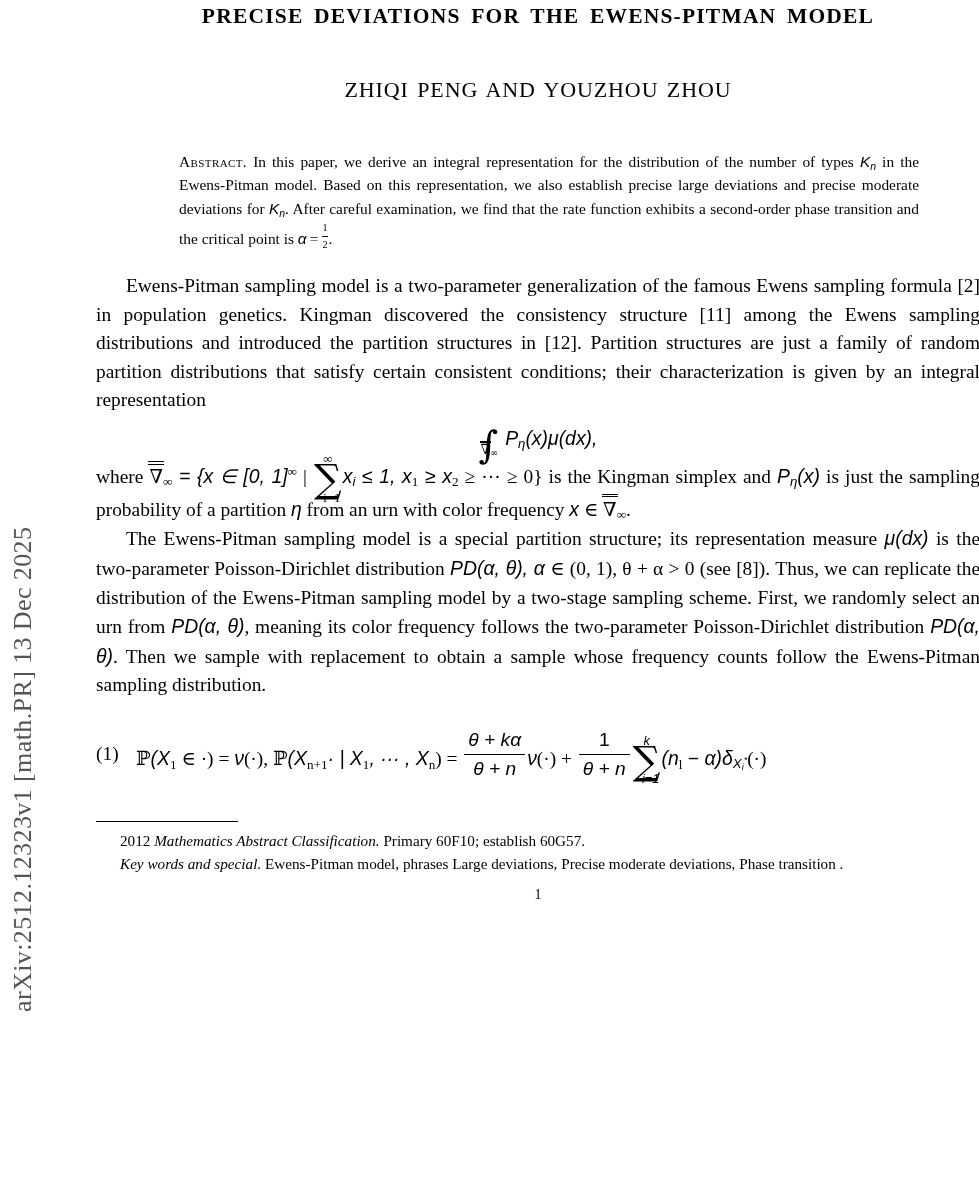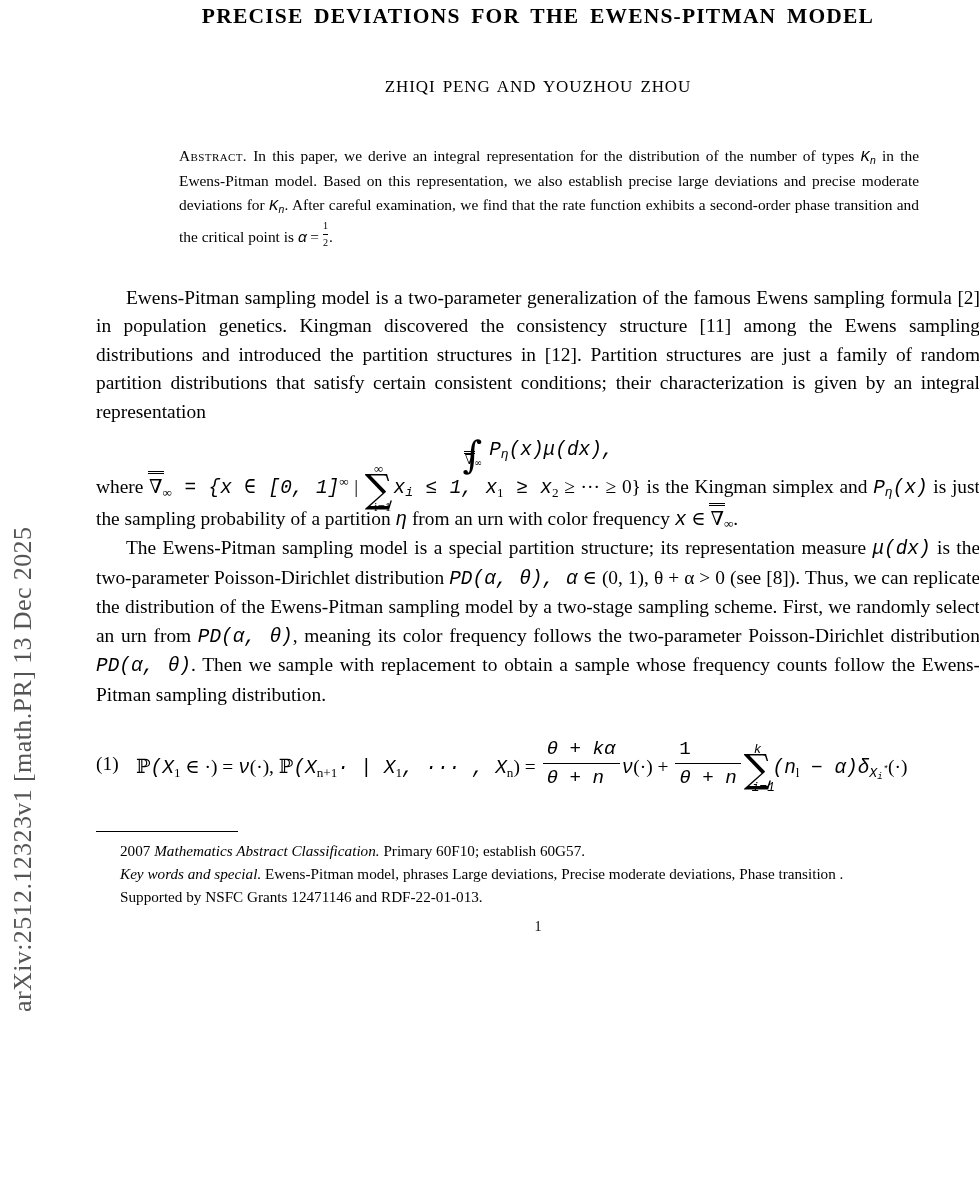"ZHIQI PENG AND YOUZHOU ZHOU" .authors { font-size: 17px -> 22px }
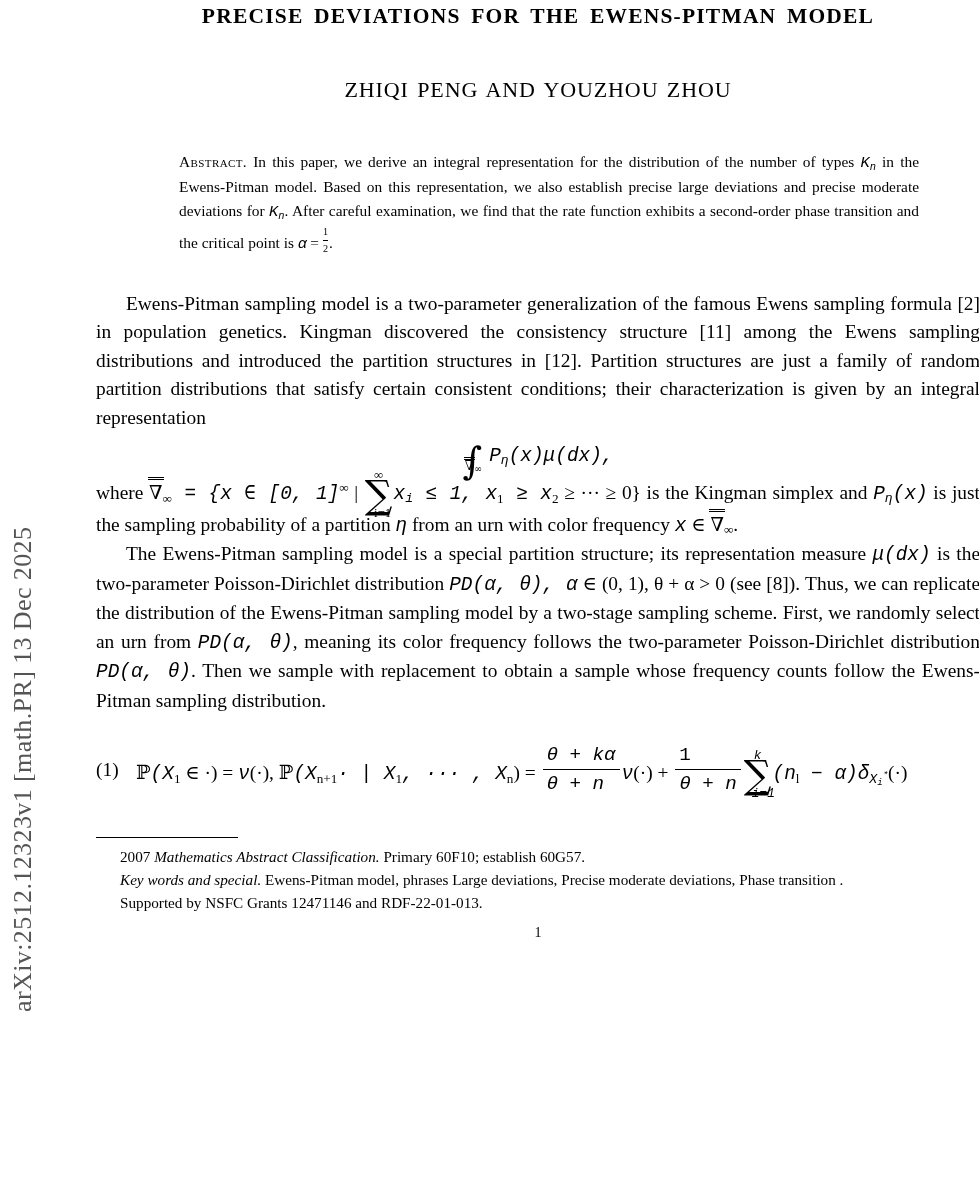"Kn" .mi { font-family: Liberation Mono, monospace -> Liberation Sans, sans-serif }
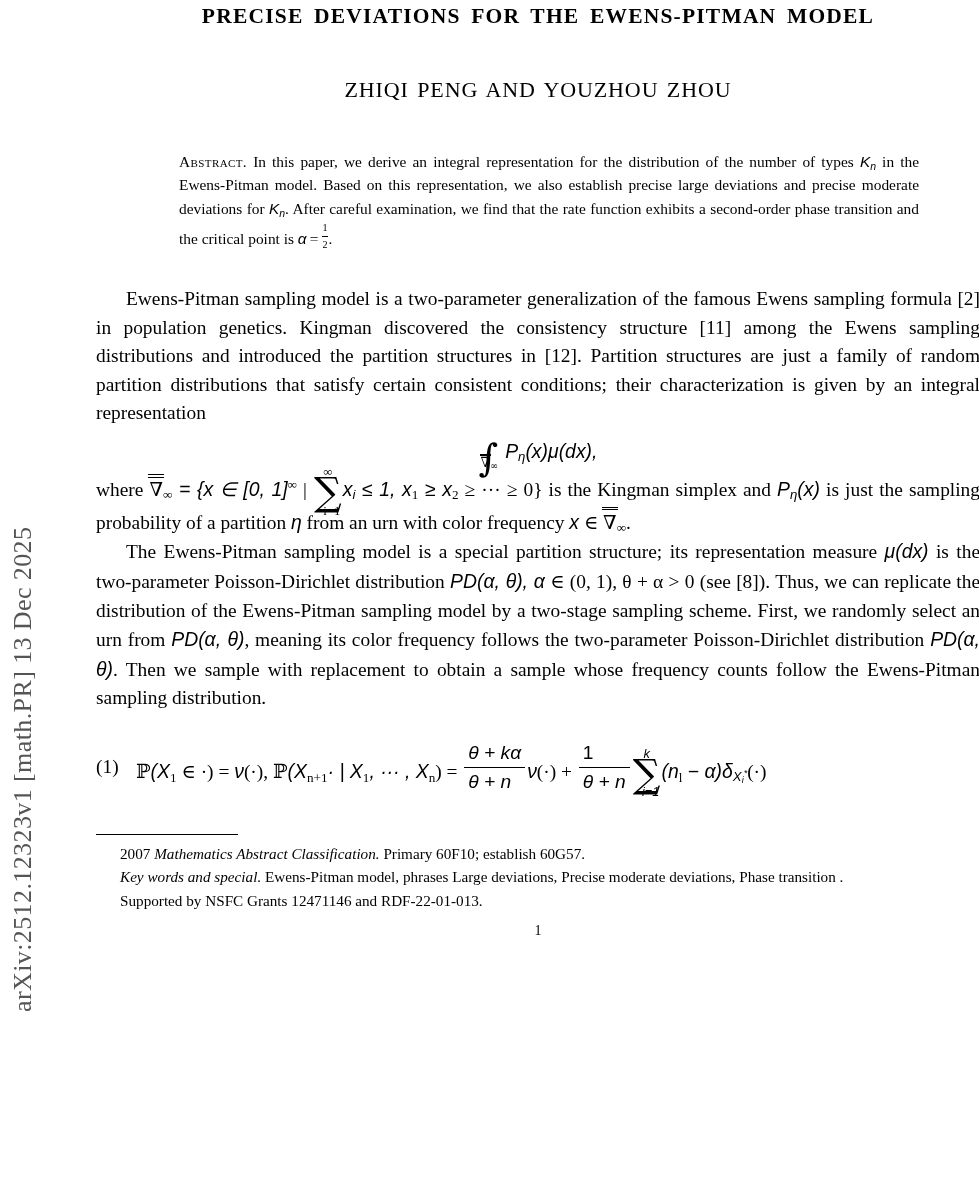"Ewens-Pitman sampling model is a" .body { margin-top: 33px -> 20px }
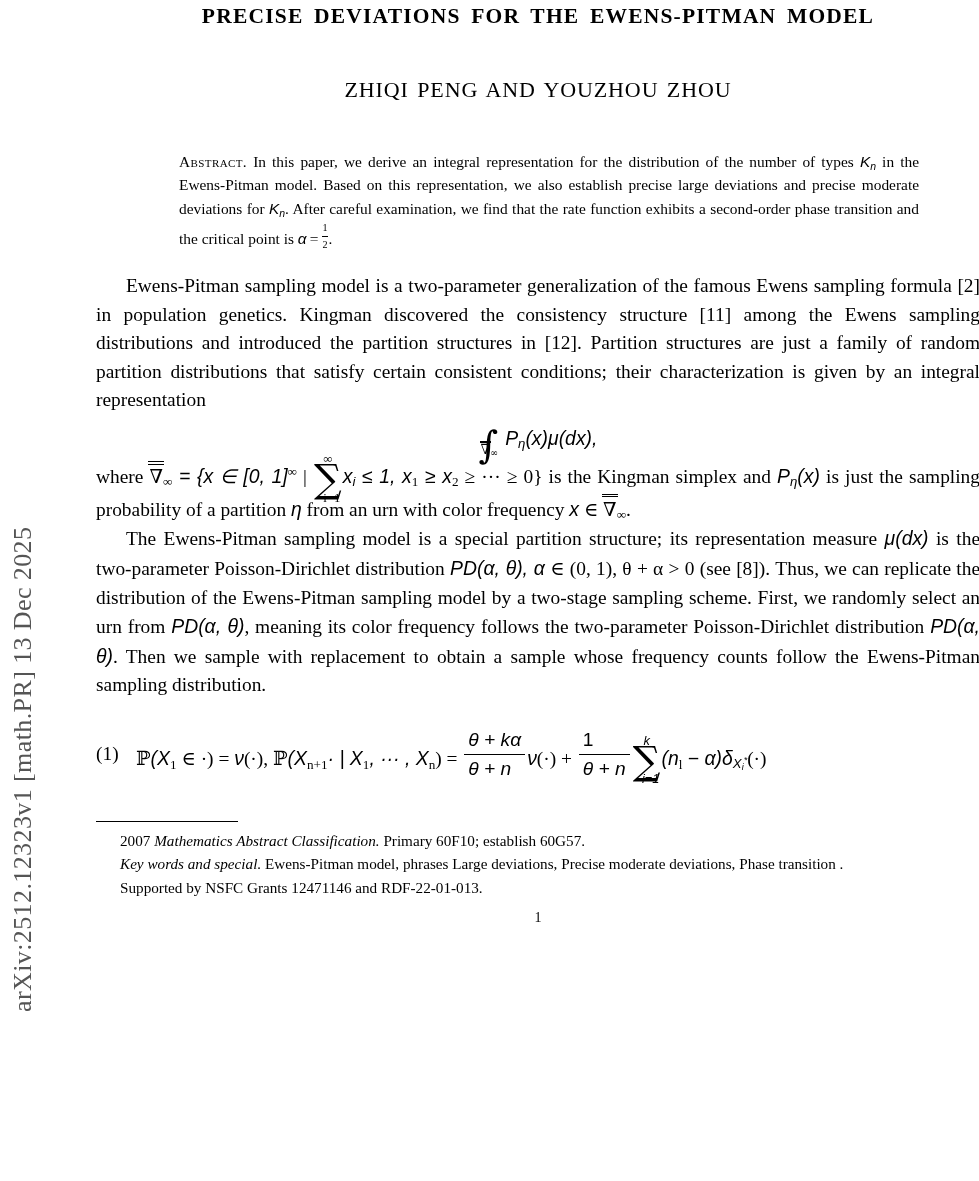"θ + kα" .frac { text-align: none -> center }
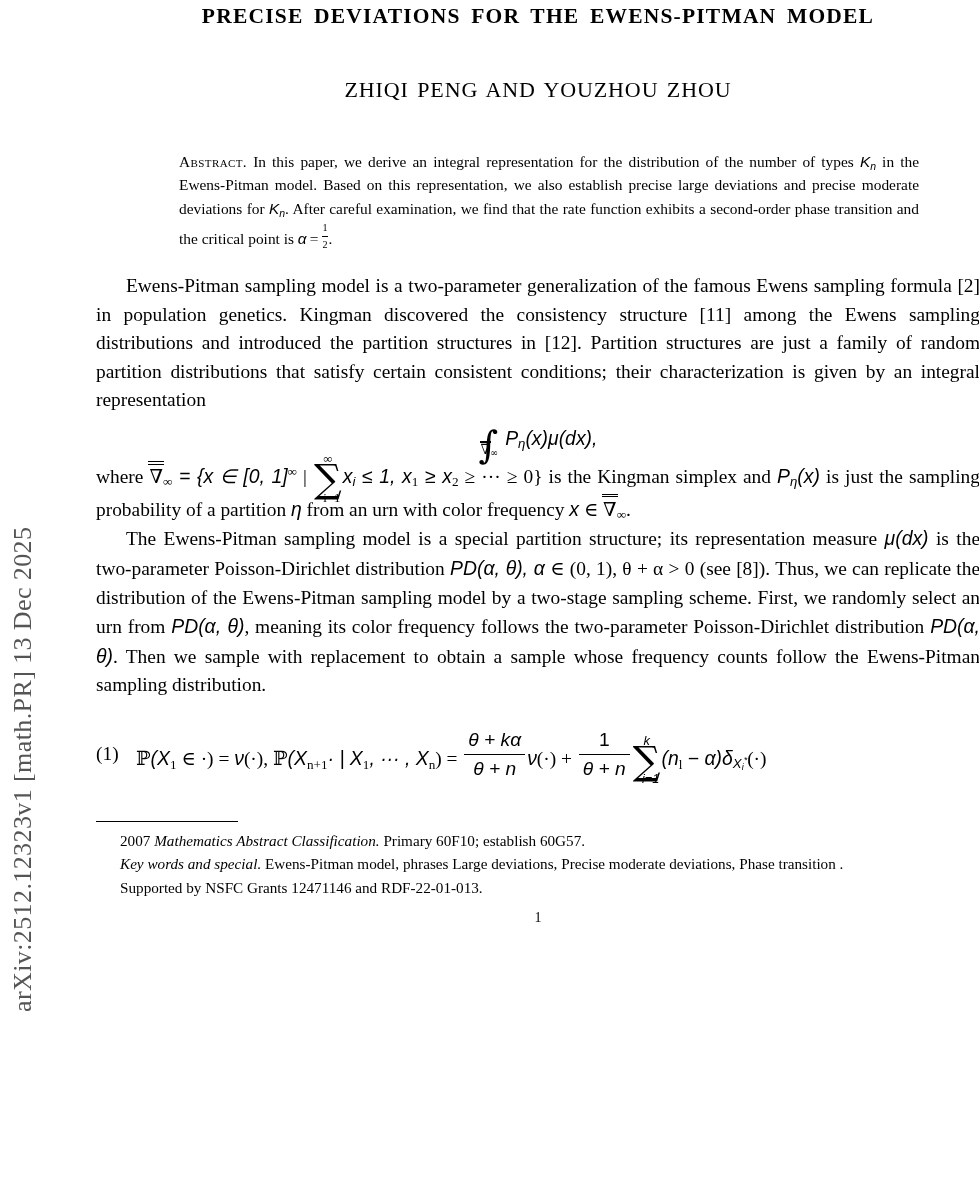"2007" span { text: 2007 -> 2012 }
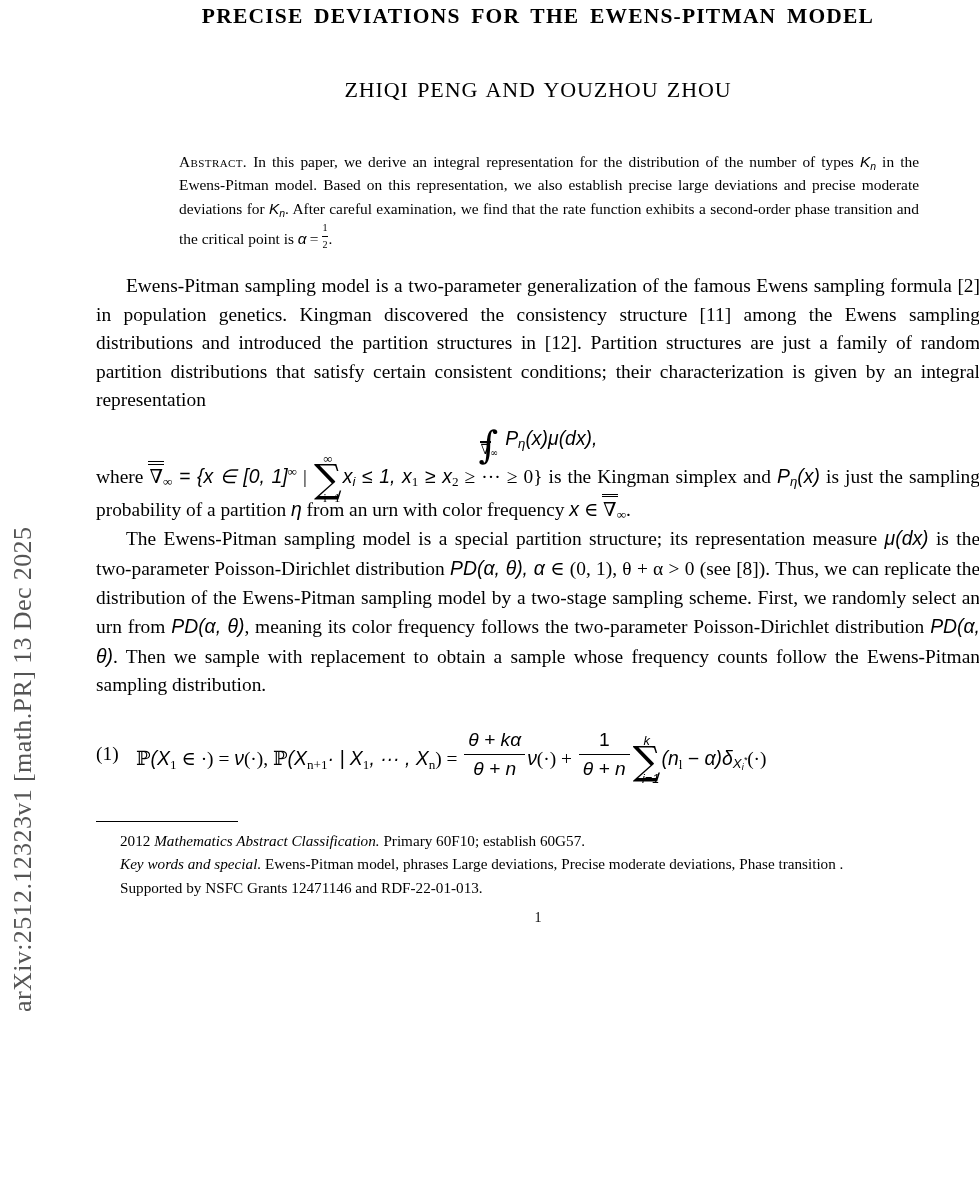"Supported by NSFC Grants 12471146" p.ind { html: <p>Supported by NSFC Grants 12471146 and RDF-22-01-013.</p> -> none }
